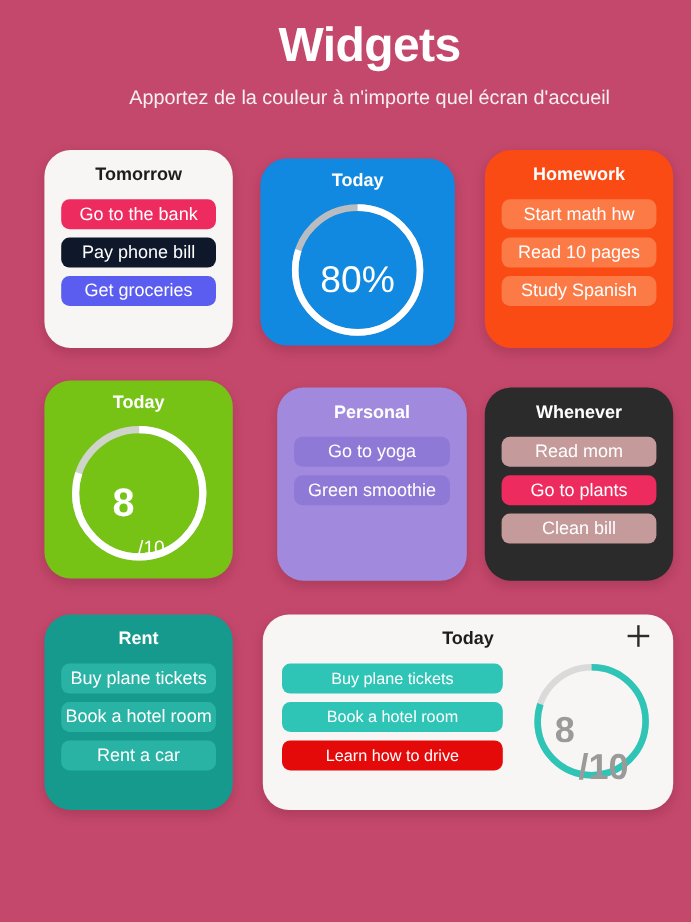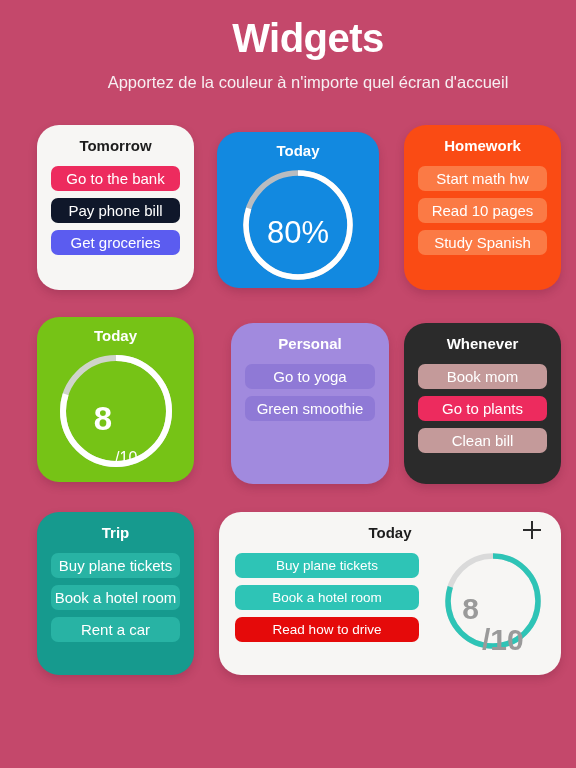"Book mom" div.row { text: Book -> Read }
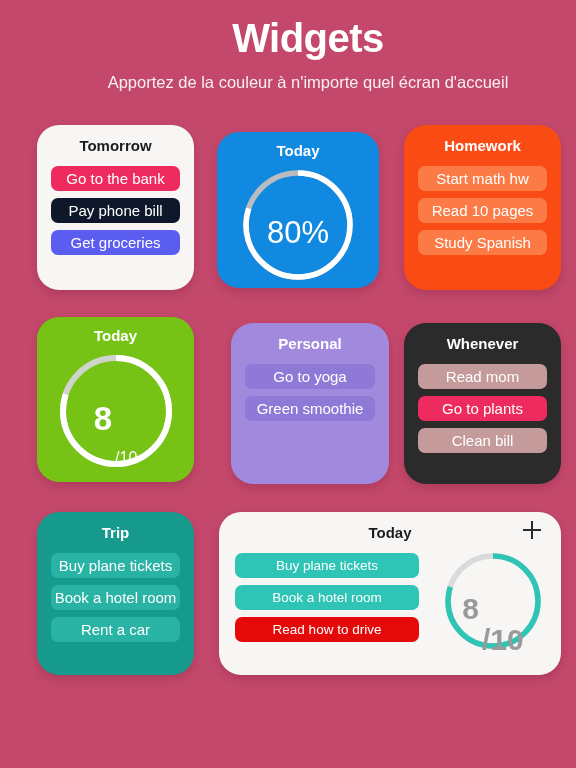"Trip" div.card-title { text: Trip -> Rent }
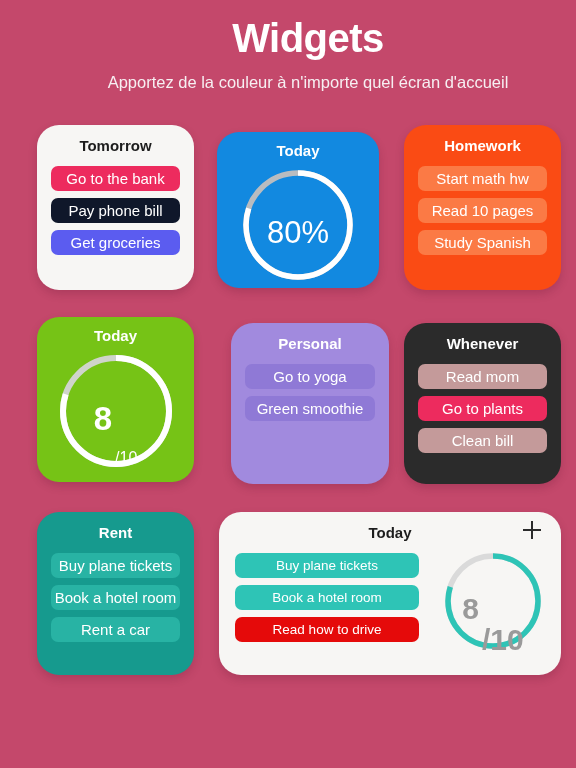"Read how to drive" div.row { text: Read -> Learn }
